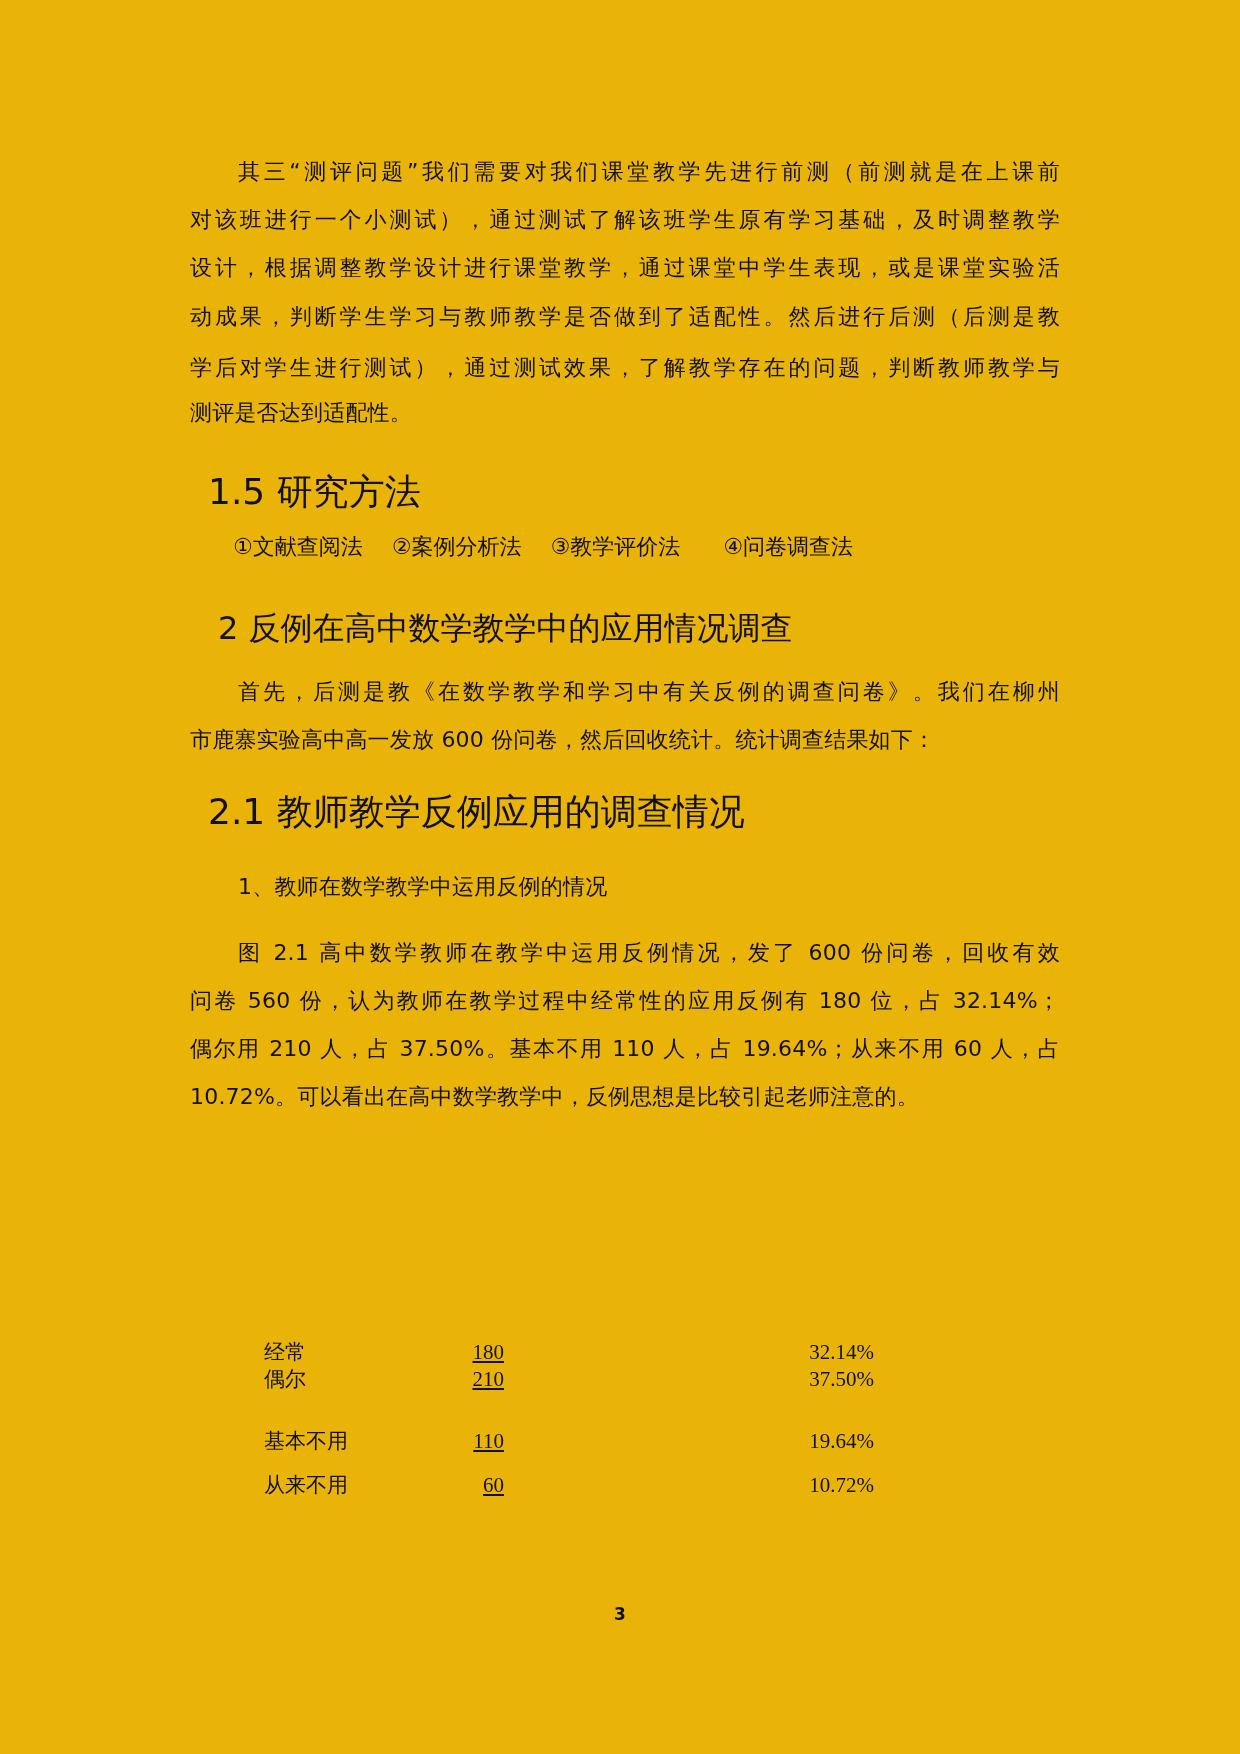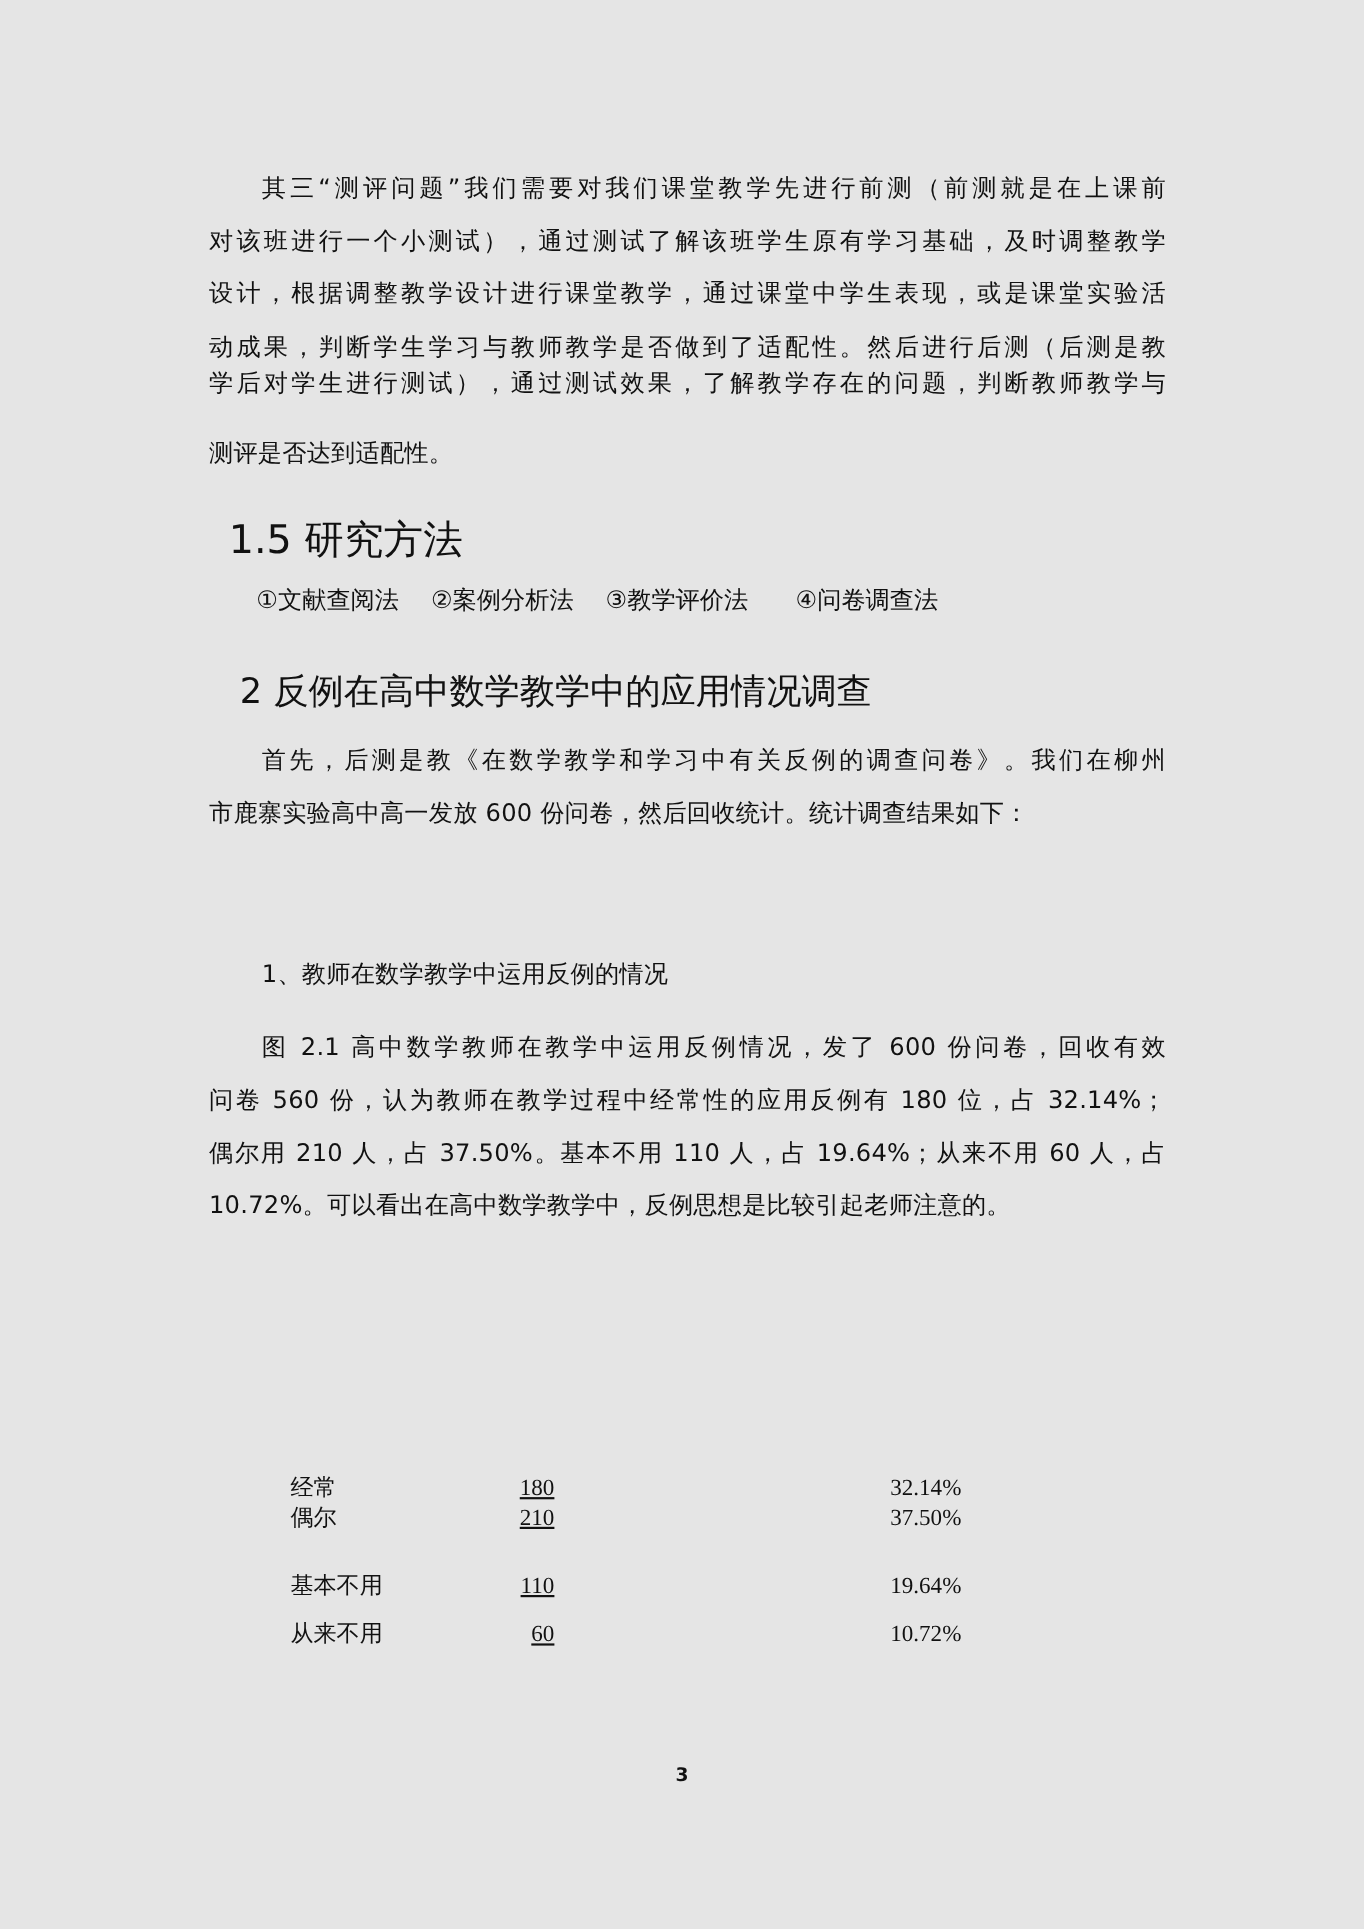"其三“测评问题”我们需要对我们课堂教学先进行前测（前测就是在上课前" .page { background: #e5e5e5 -> #eab308 }
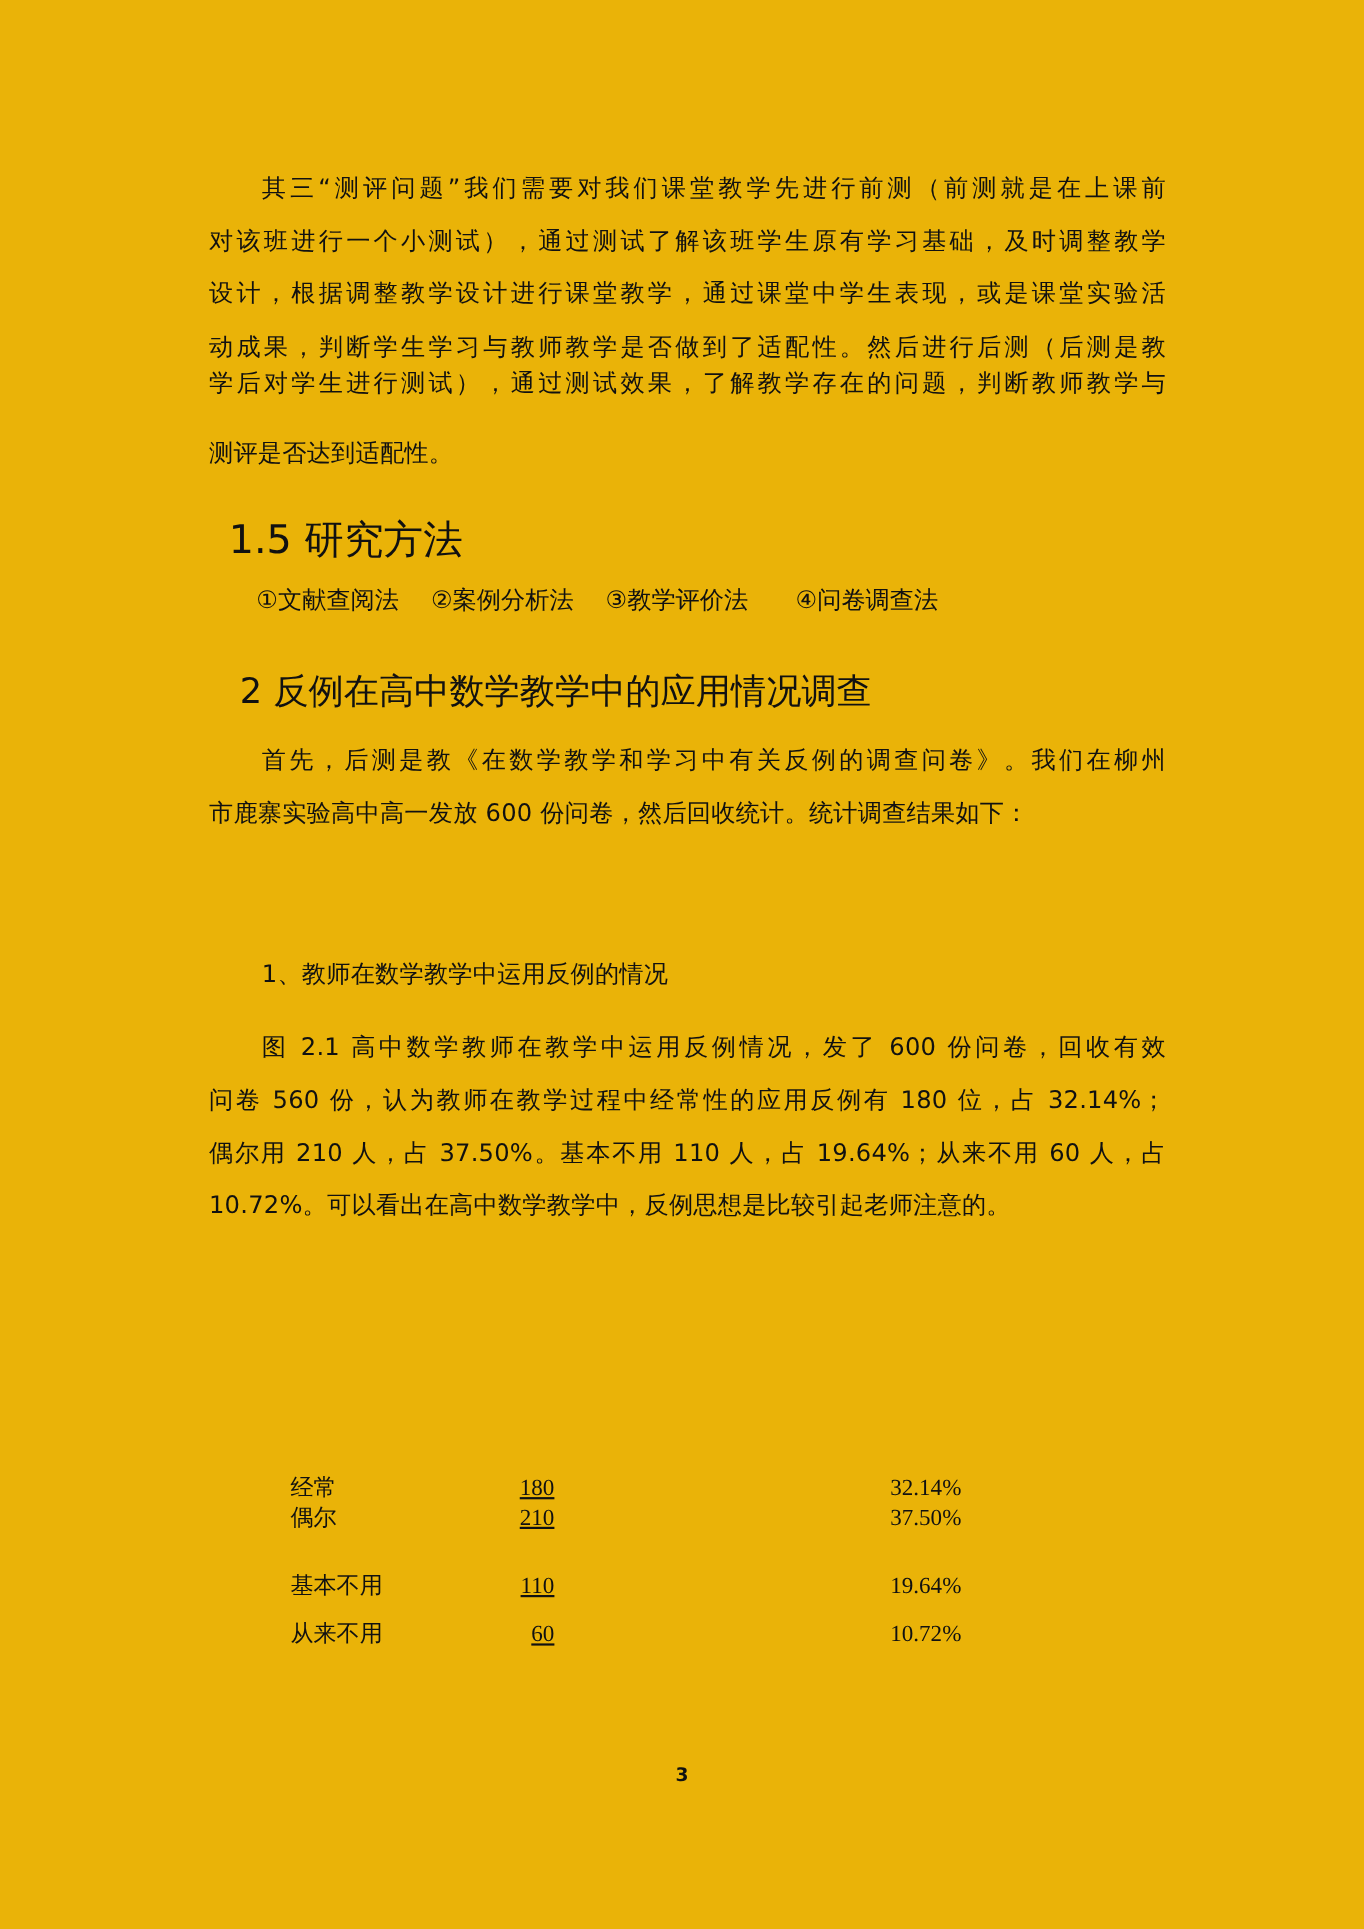"学后对学生进行测试），通过测试效果，了解教学存在的问题，判断教师教学与" div.line { top: 334px -> 353px }
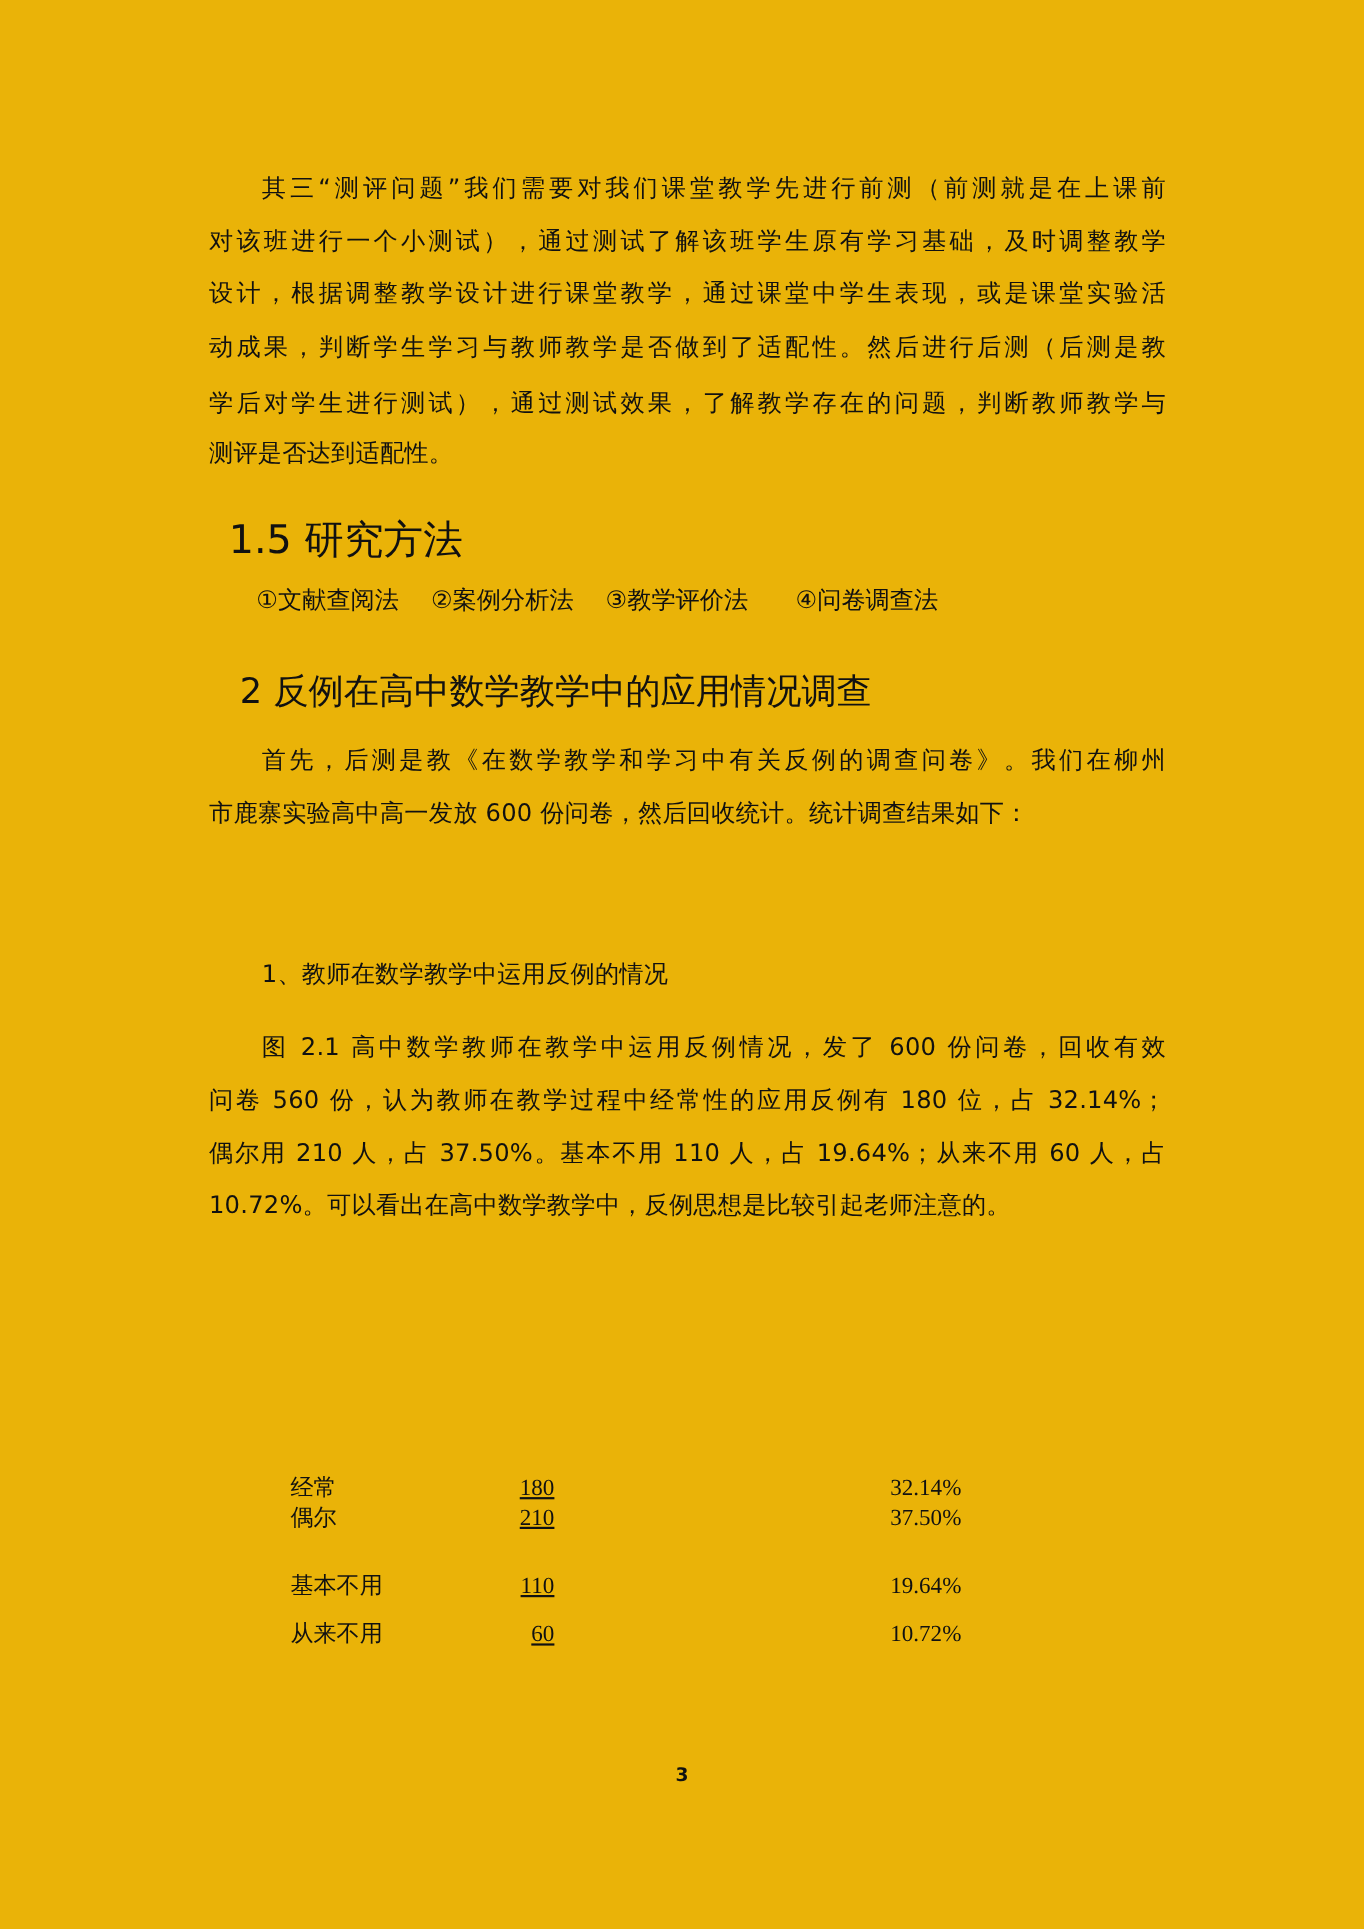"2.1 教师教学反例应用的调查情况" div.h2 { html: none -> <div>2.1 教师教学反例应用的调查情况</div> }
